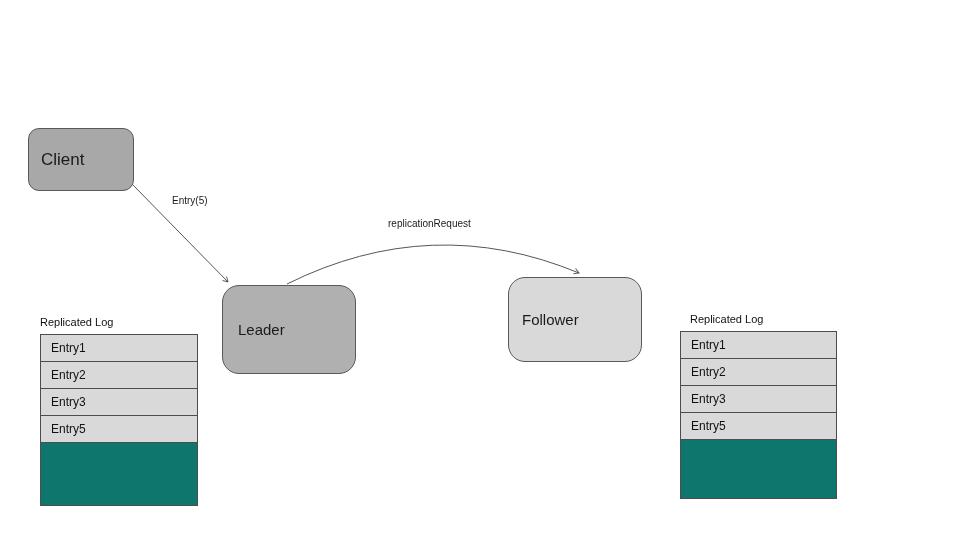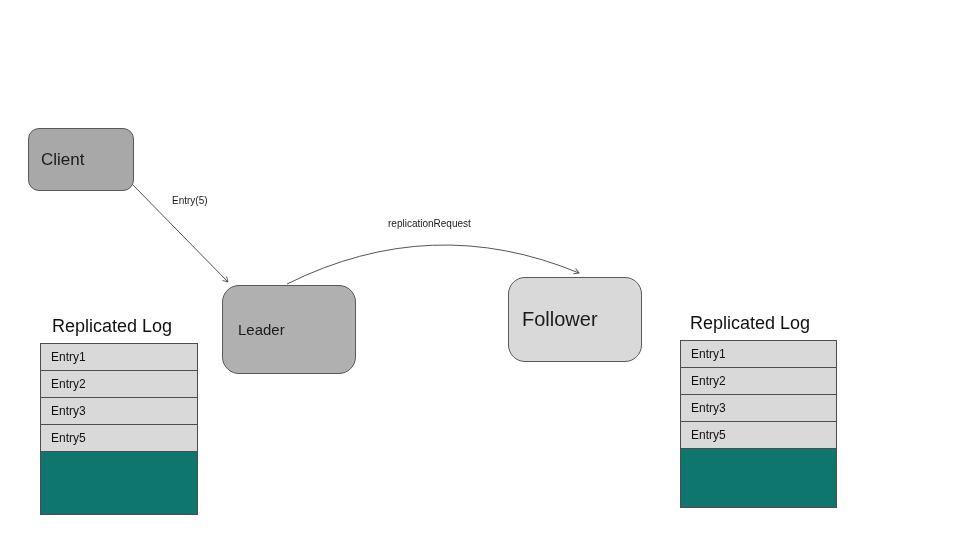"Replicated Log" .log-title { font-size: 18px -> 11px; margin: 0 0 6px 12px -> 0 0 6px 0 }
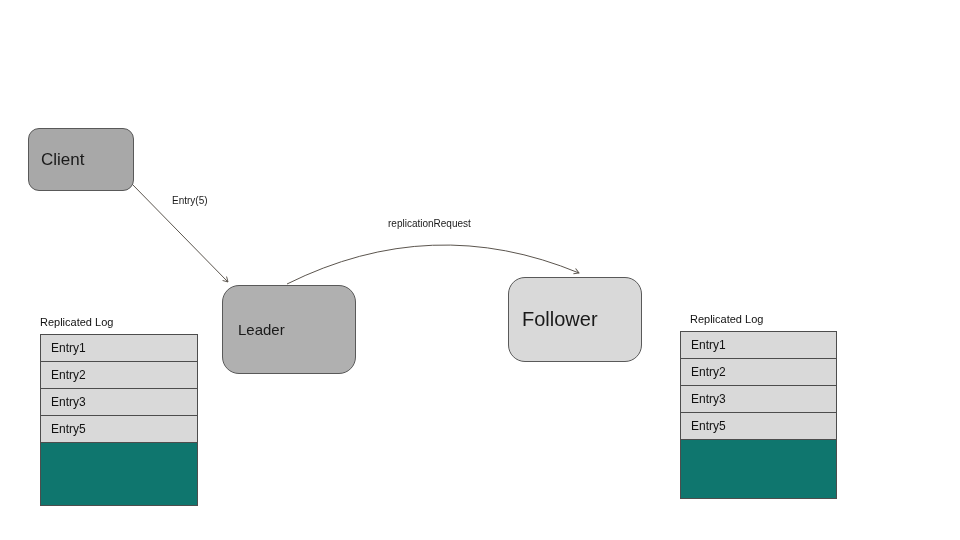"Follower" .node-follower { font-size: 20px -> 15px }
